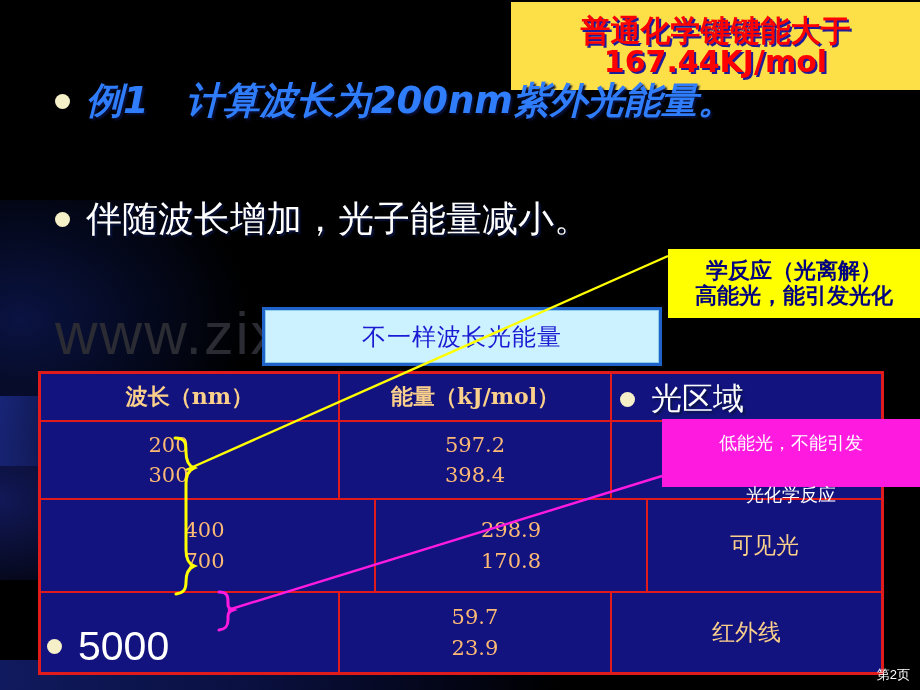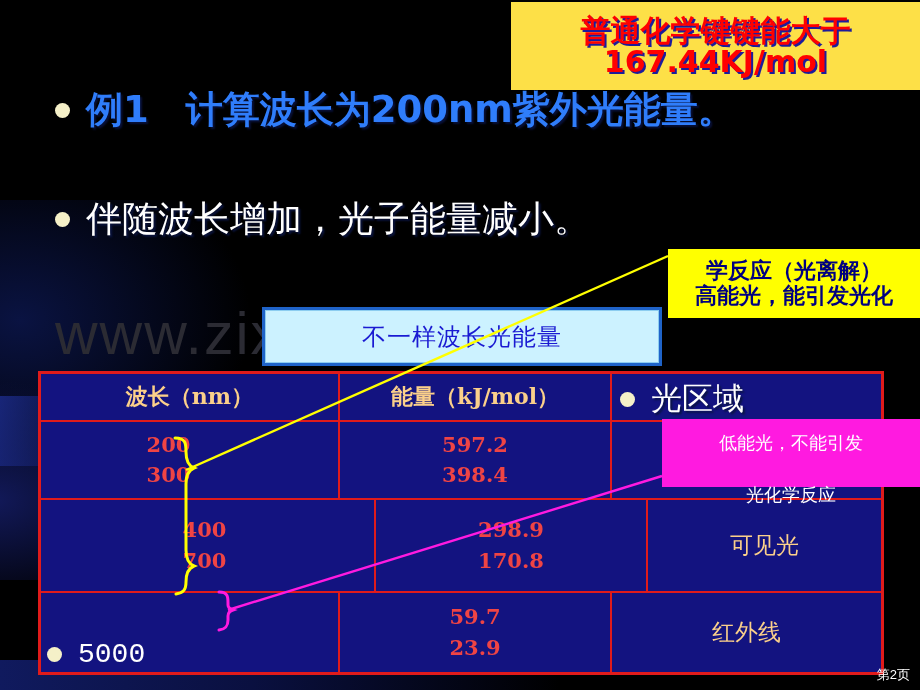"例1 计算波长为200nm紫外光能量。" .b1 { font-style: none -> italic; top: 85px -> 76px }
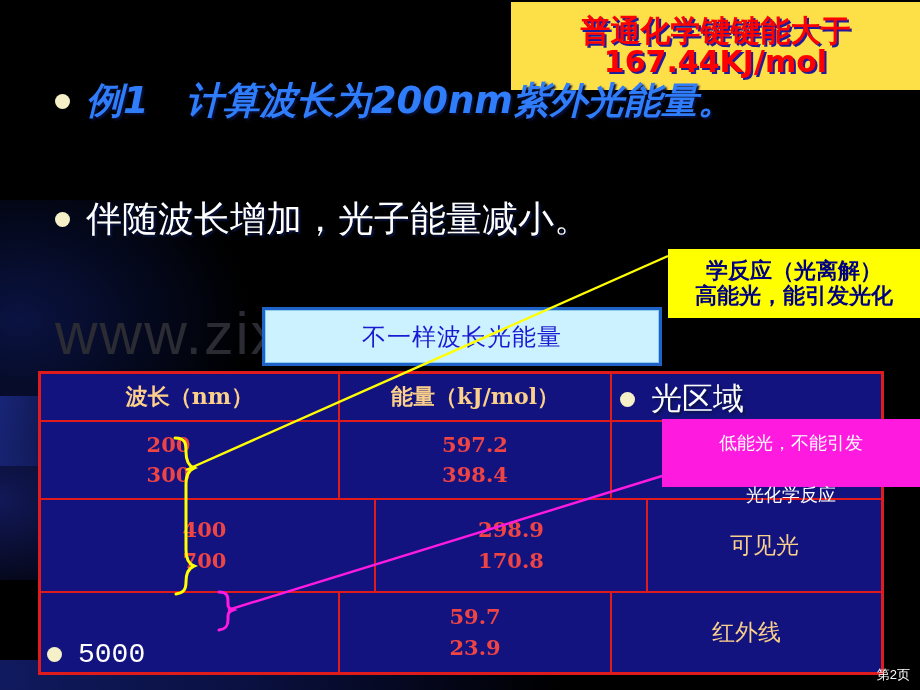"200" .num { color: #ef4444 -> #fdba74; font-weight: bold -> normal }
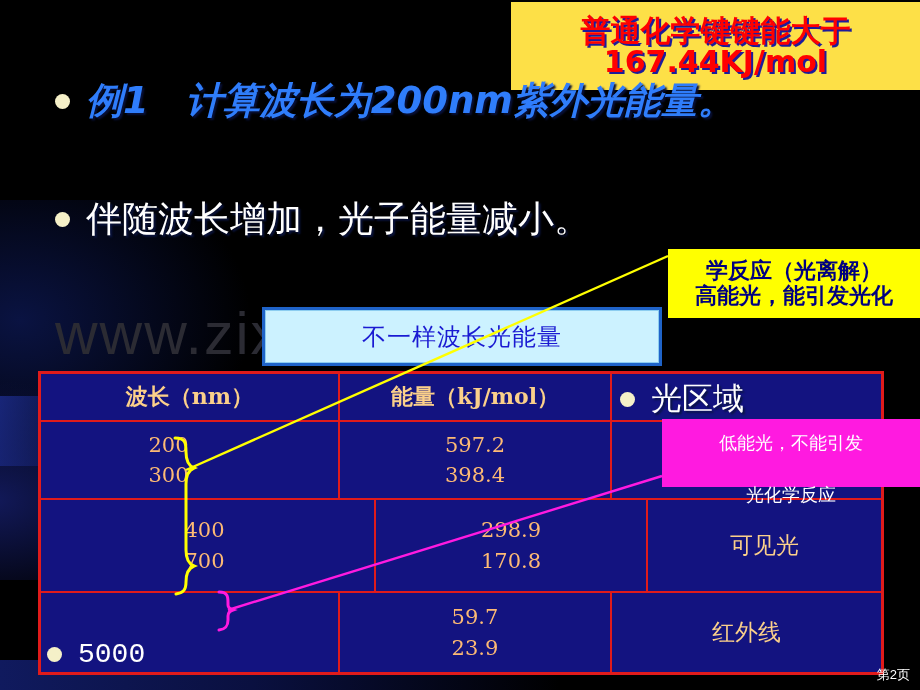"5000" .row5000 .txt { font-family: Liberation Mono, monospace -> Liberation Sans, sans-serif; font-size: 28px -> 41px }
